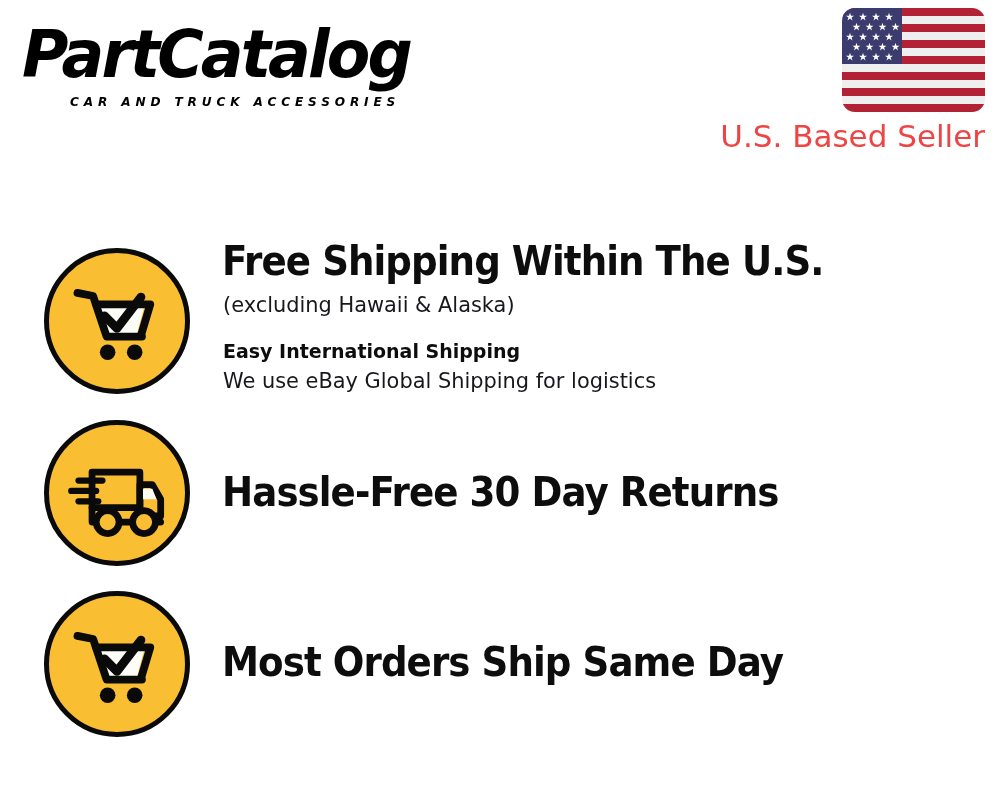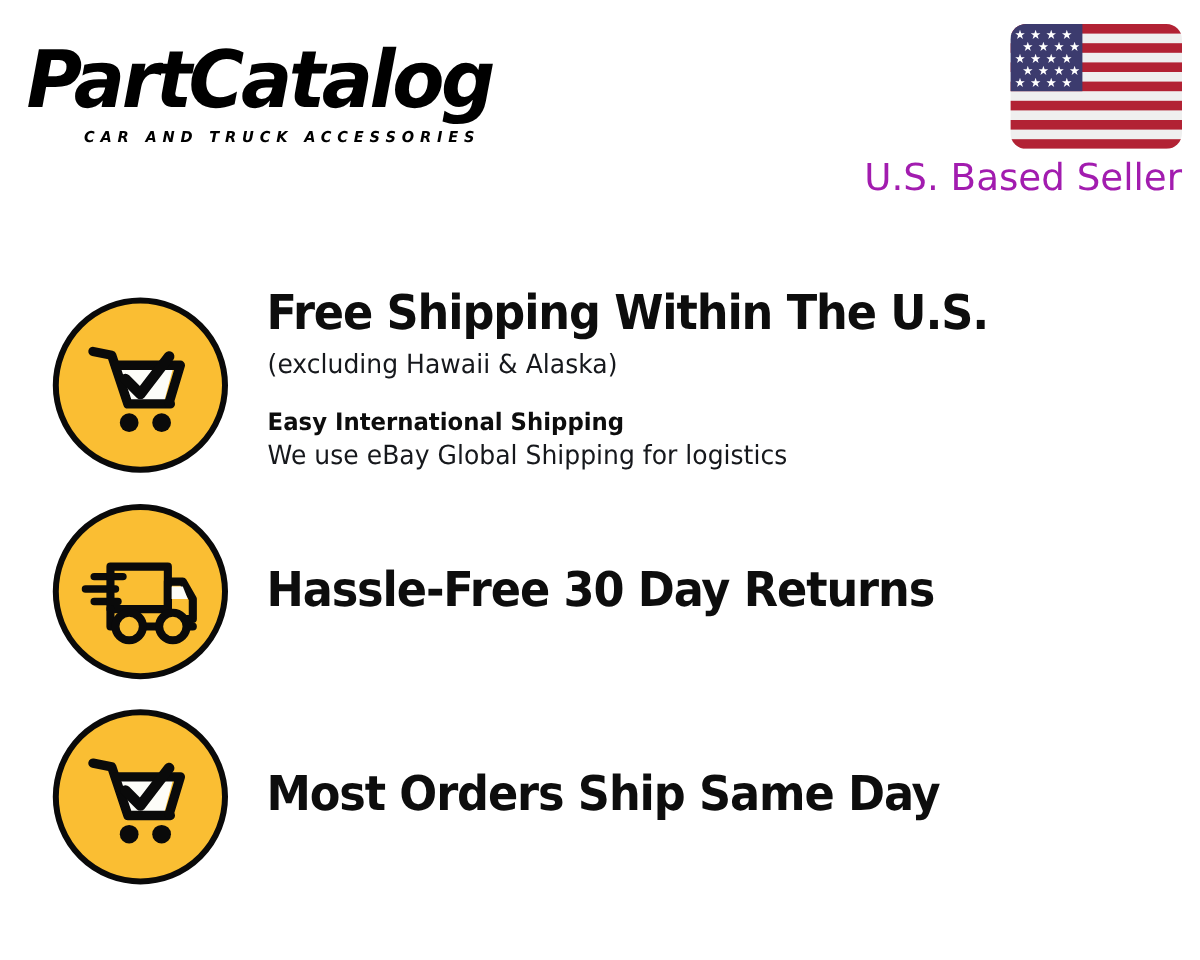"PartCatalog" #header-band { top: 12px -> 0 }
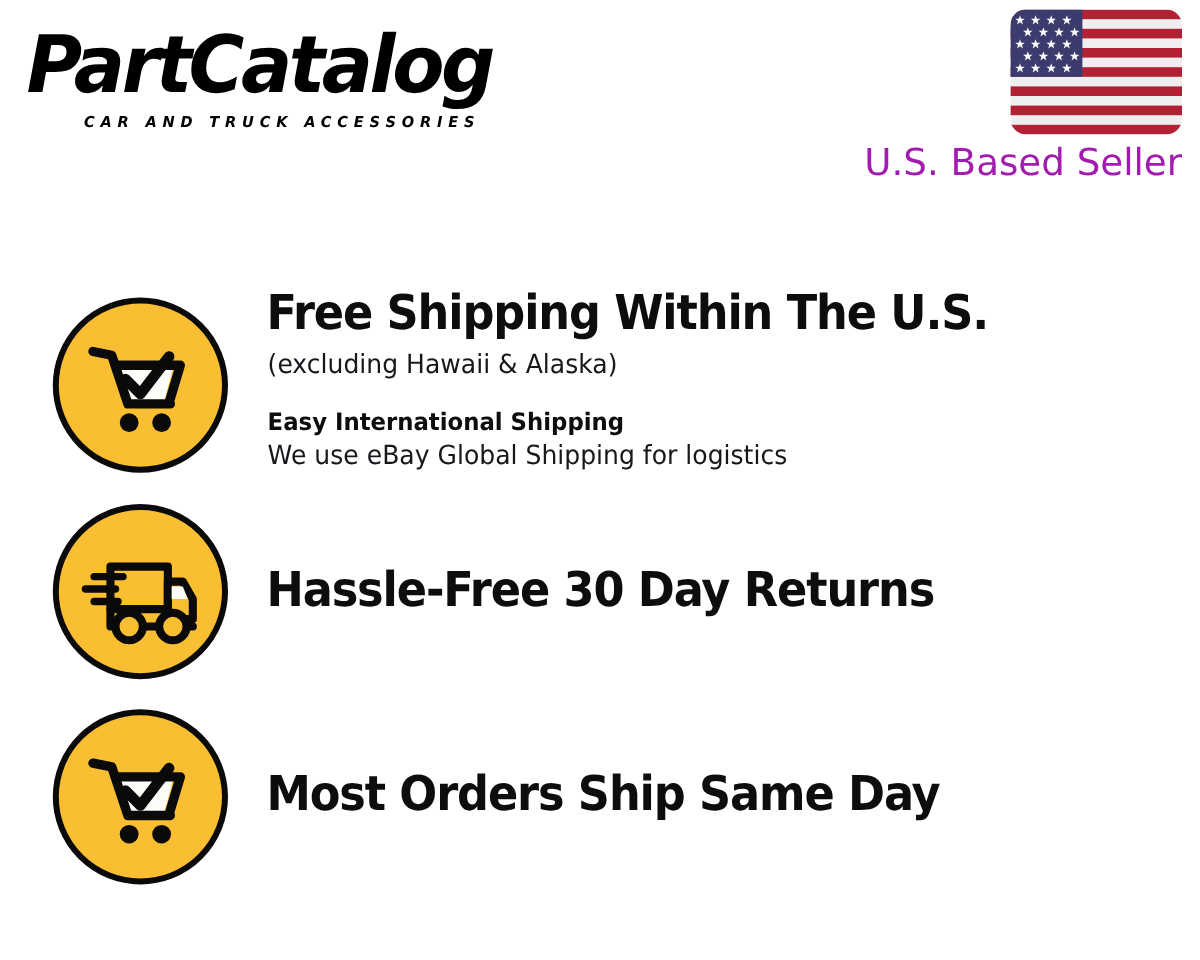"U.S. Based Seller" #us-seller-label { color: #a21caf -> #ef4444 }
